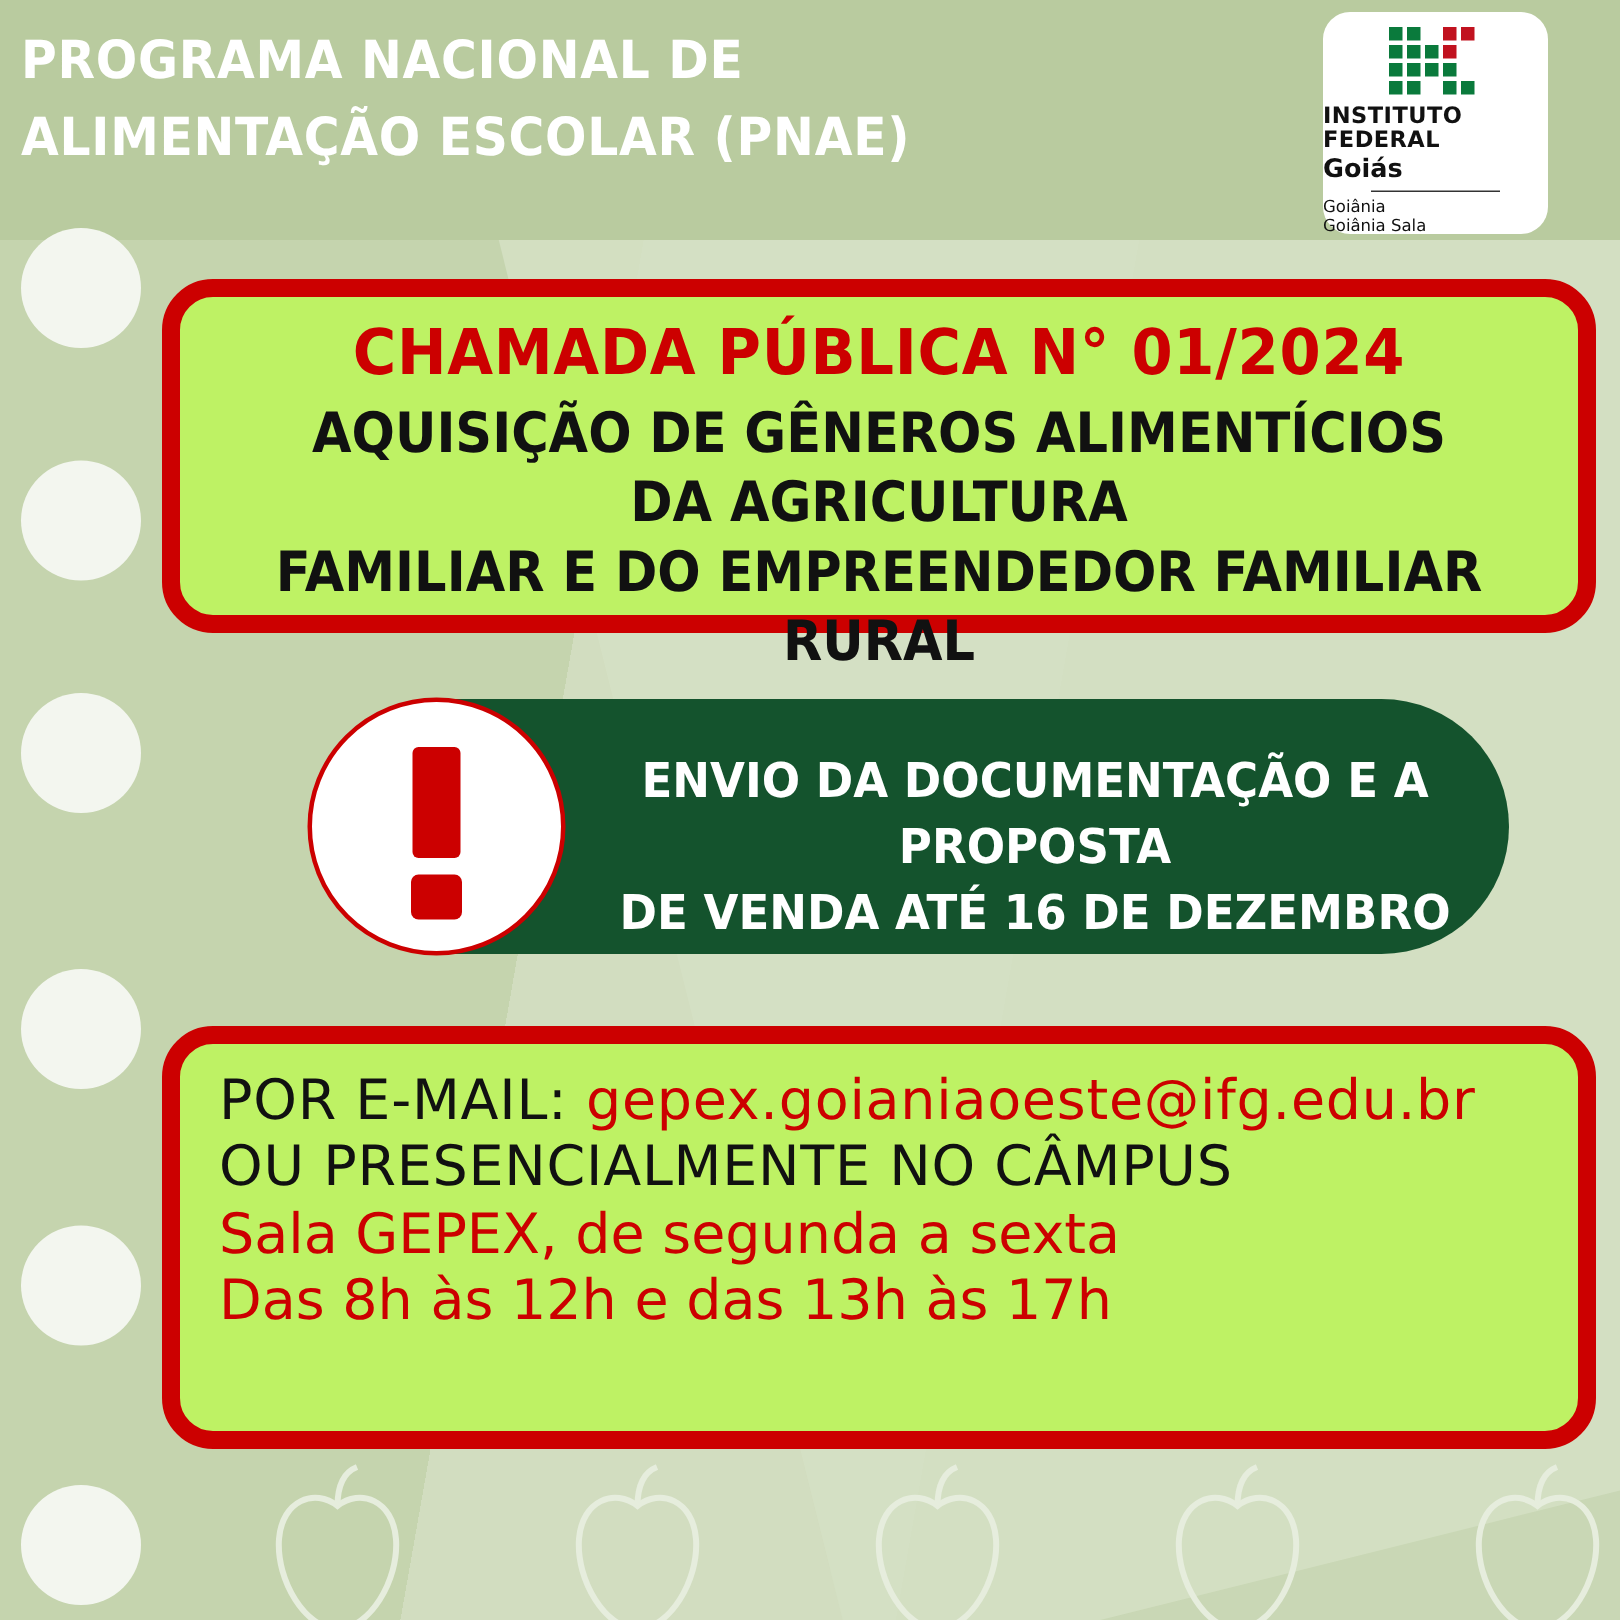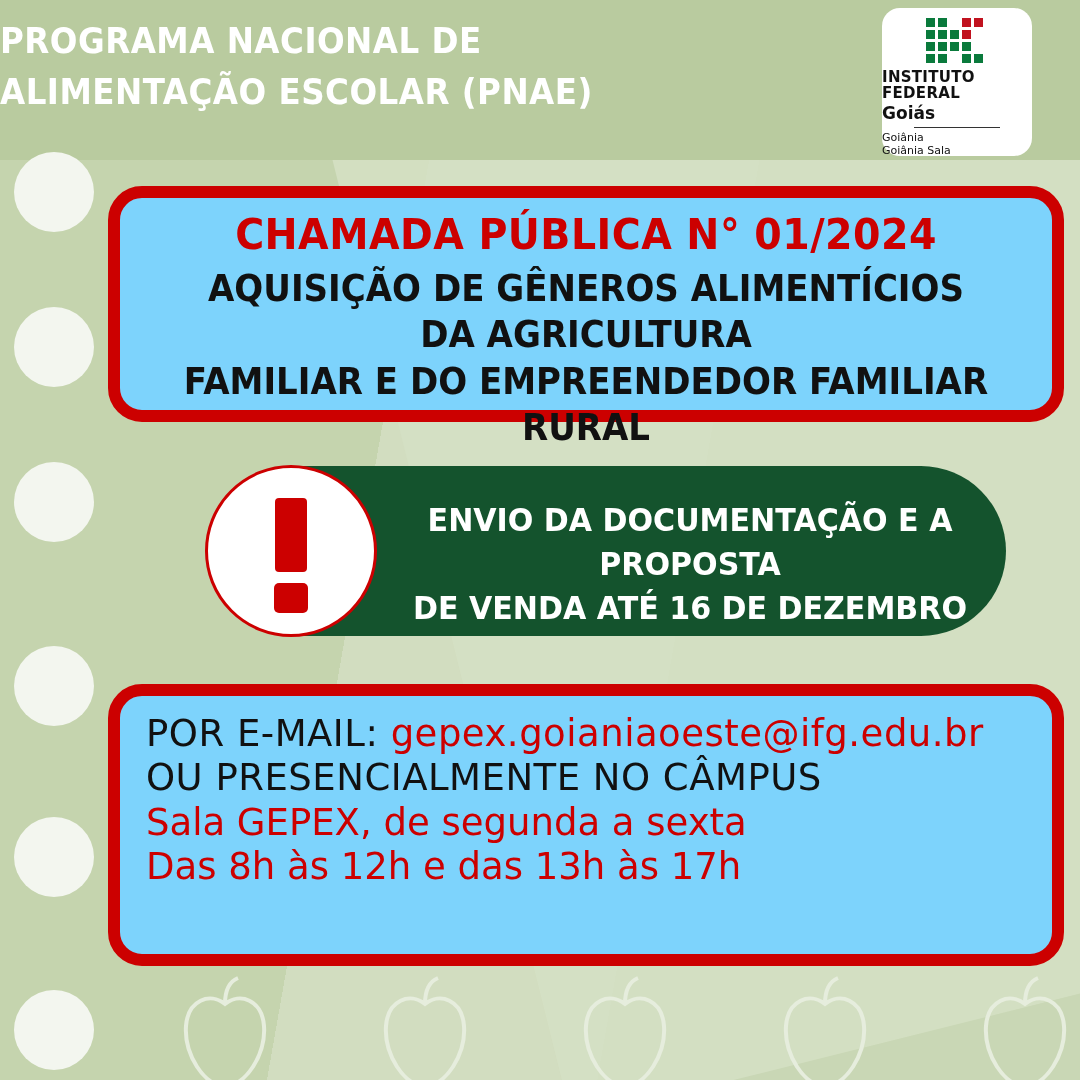"PROGRAMA NACIONAL DE" .header { padding: 16px 20px 0 0 -> 16px 20px 0 14px }
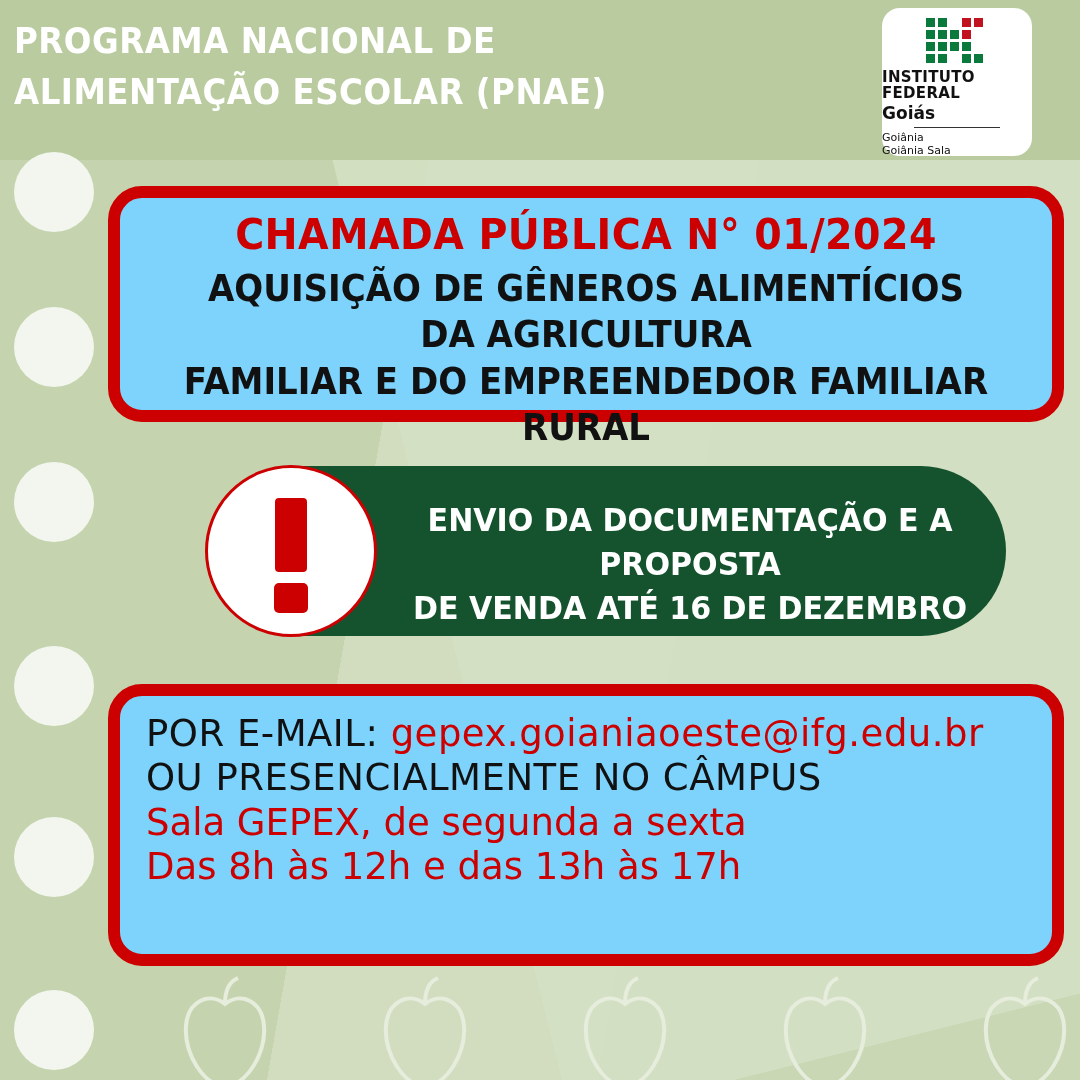"CHAMADA PÚBLICA N° 01/2024" .card { background: #7dd3fc -> #bef264 }
